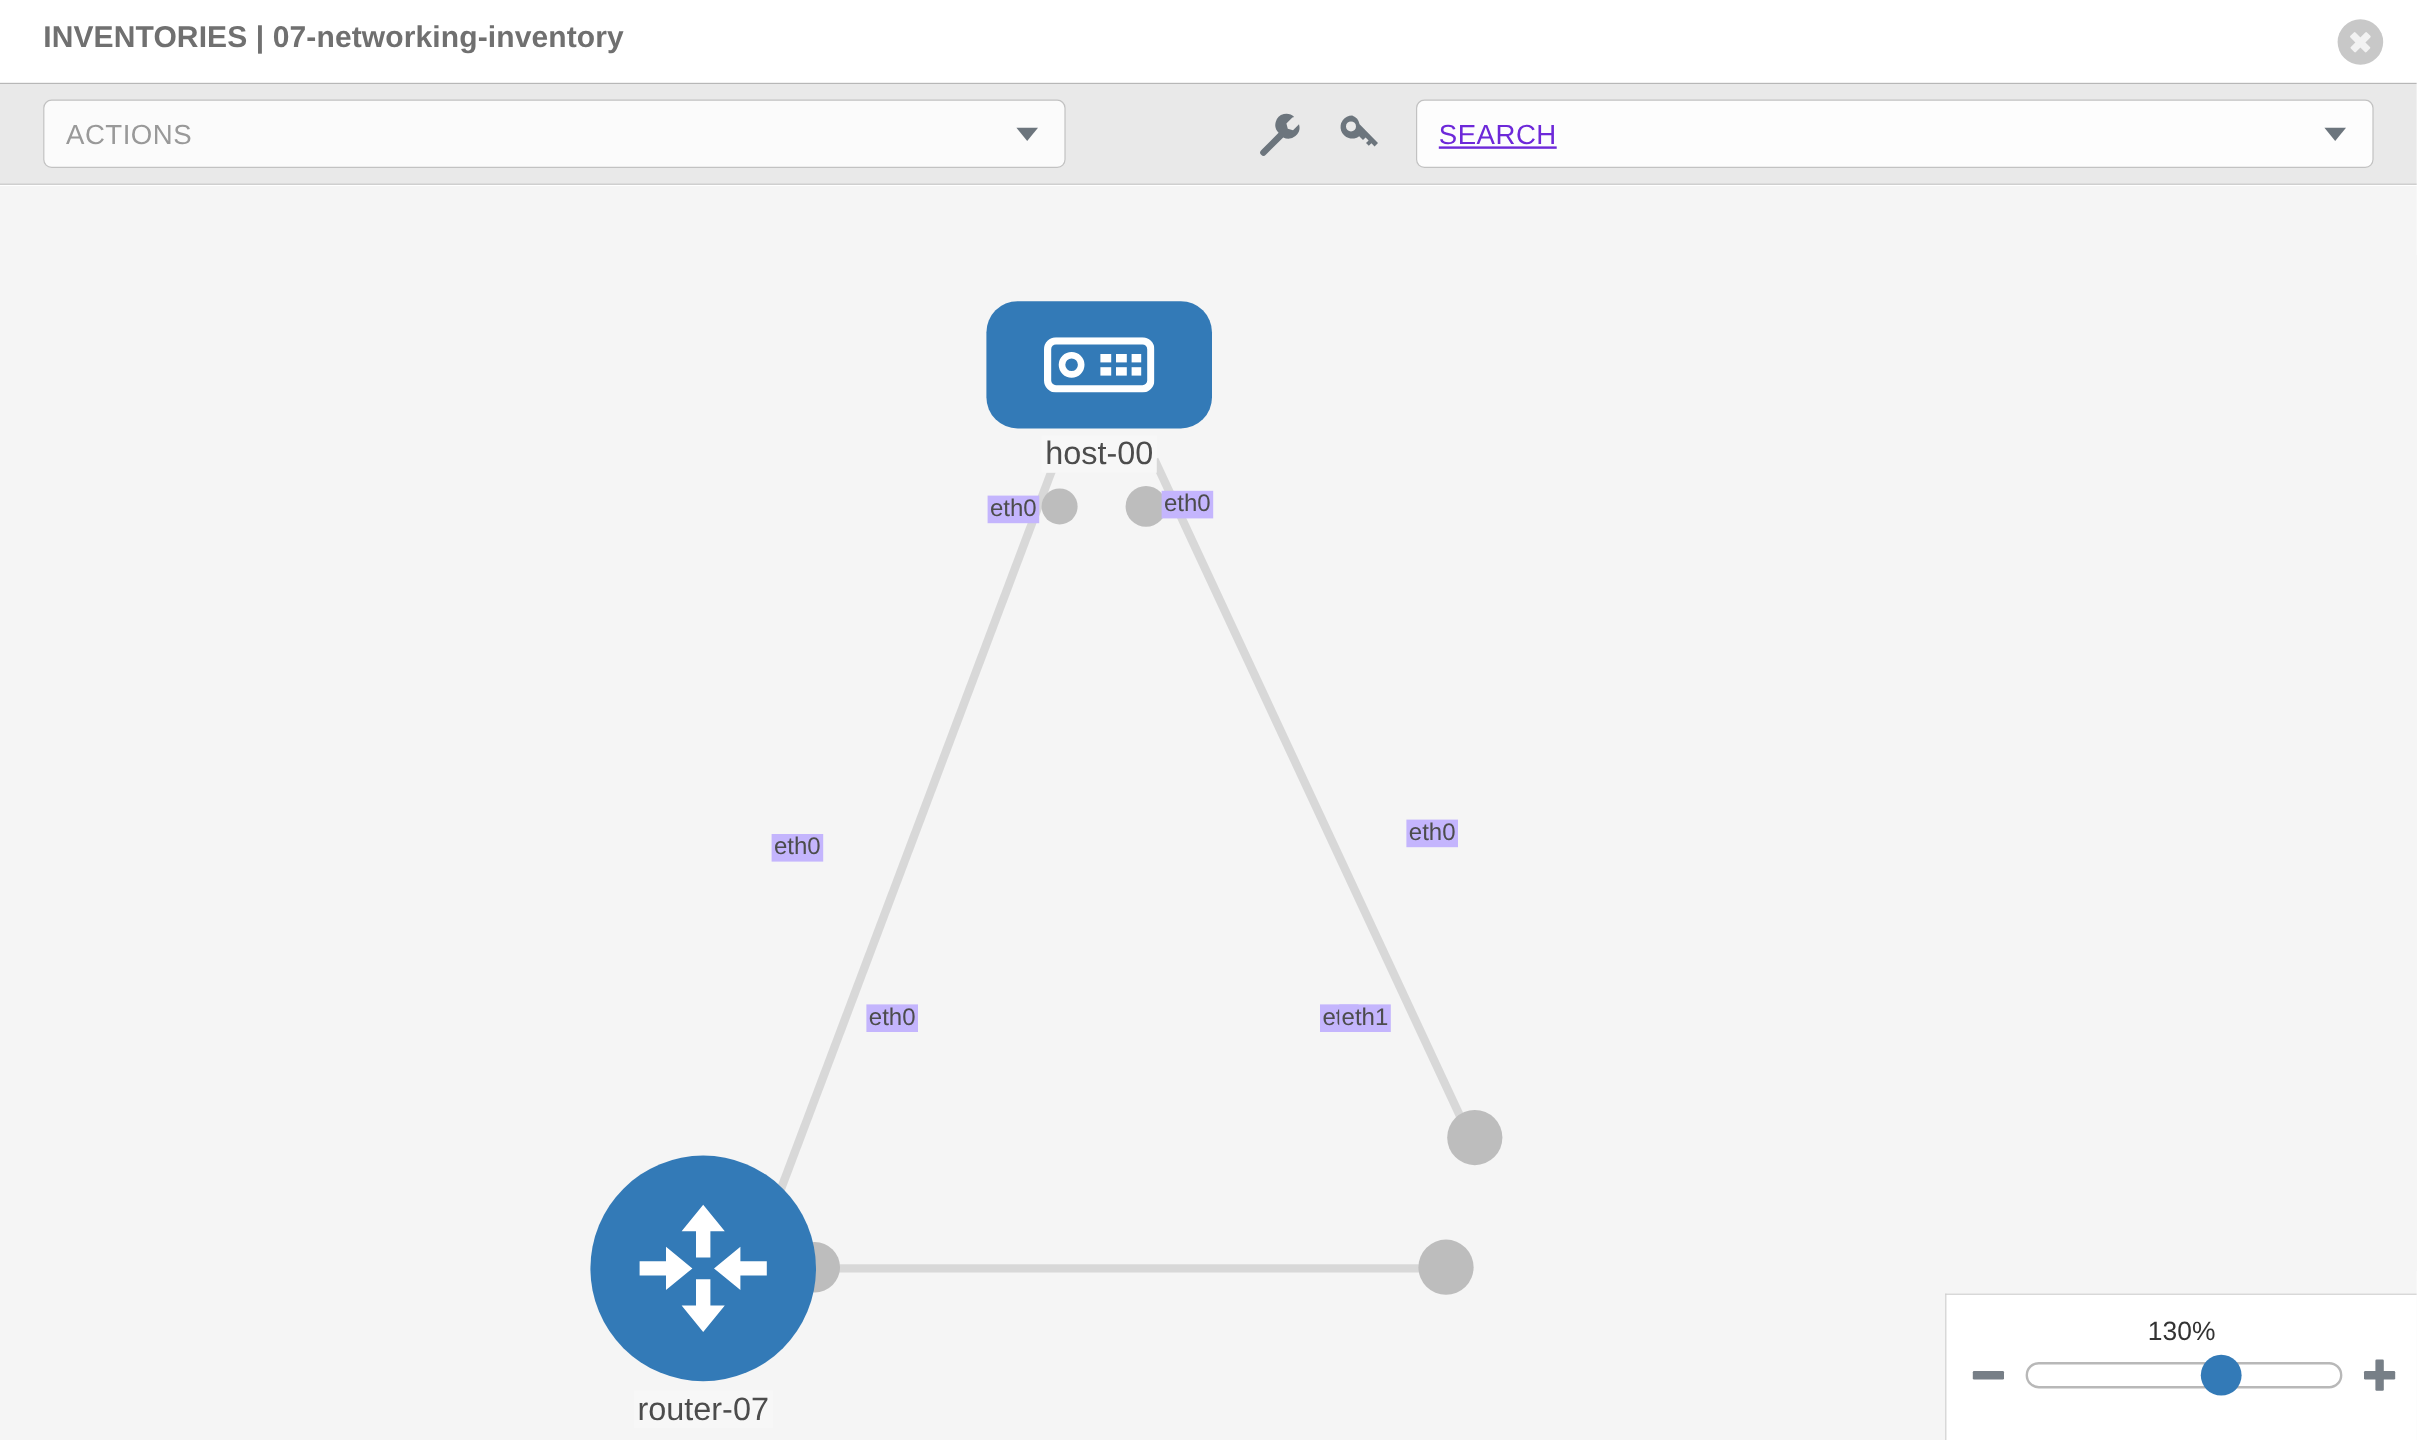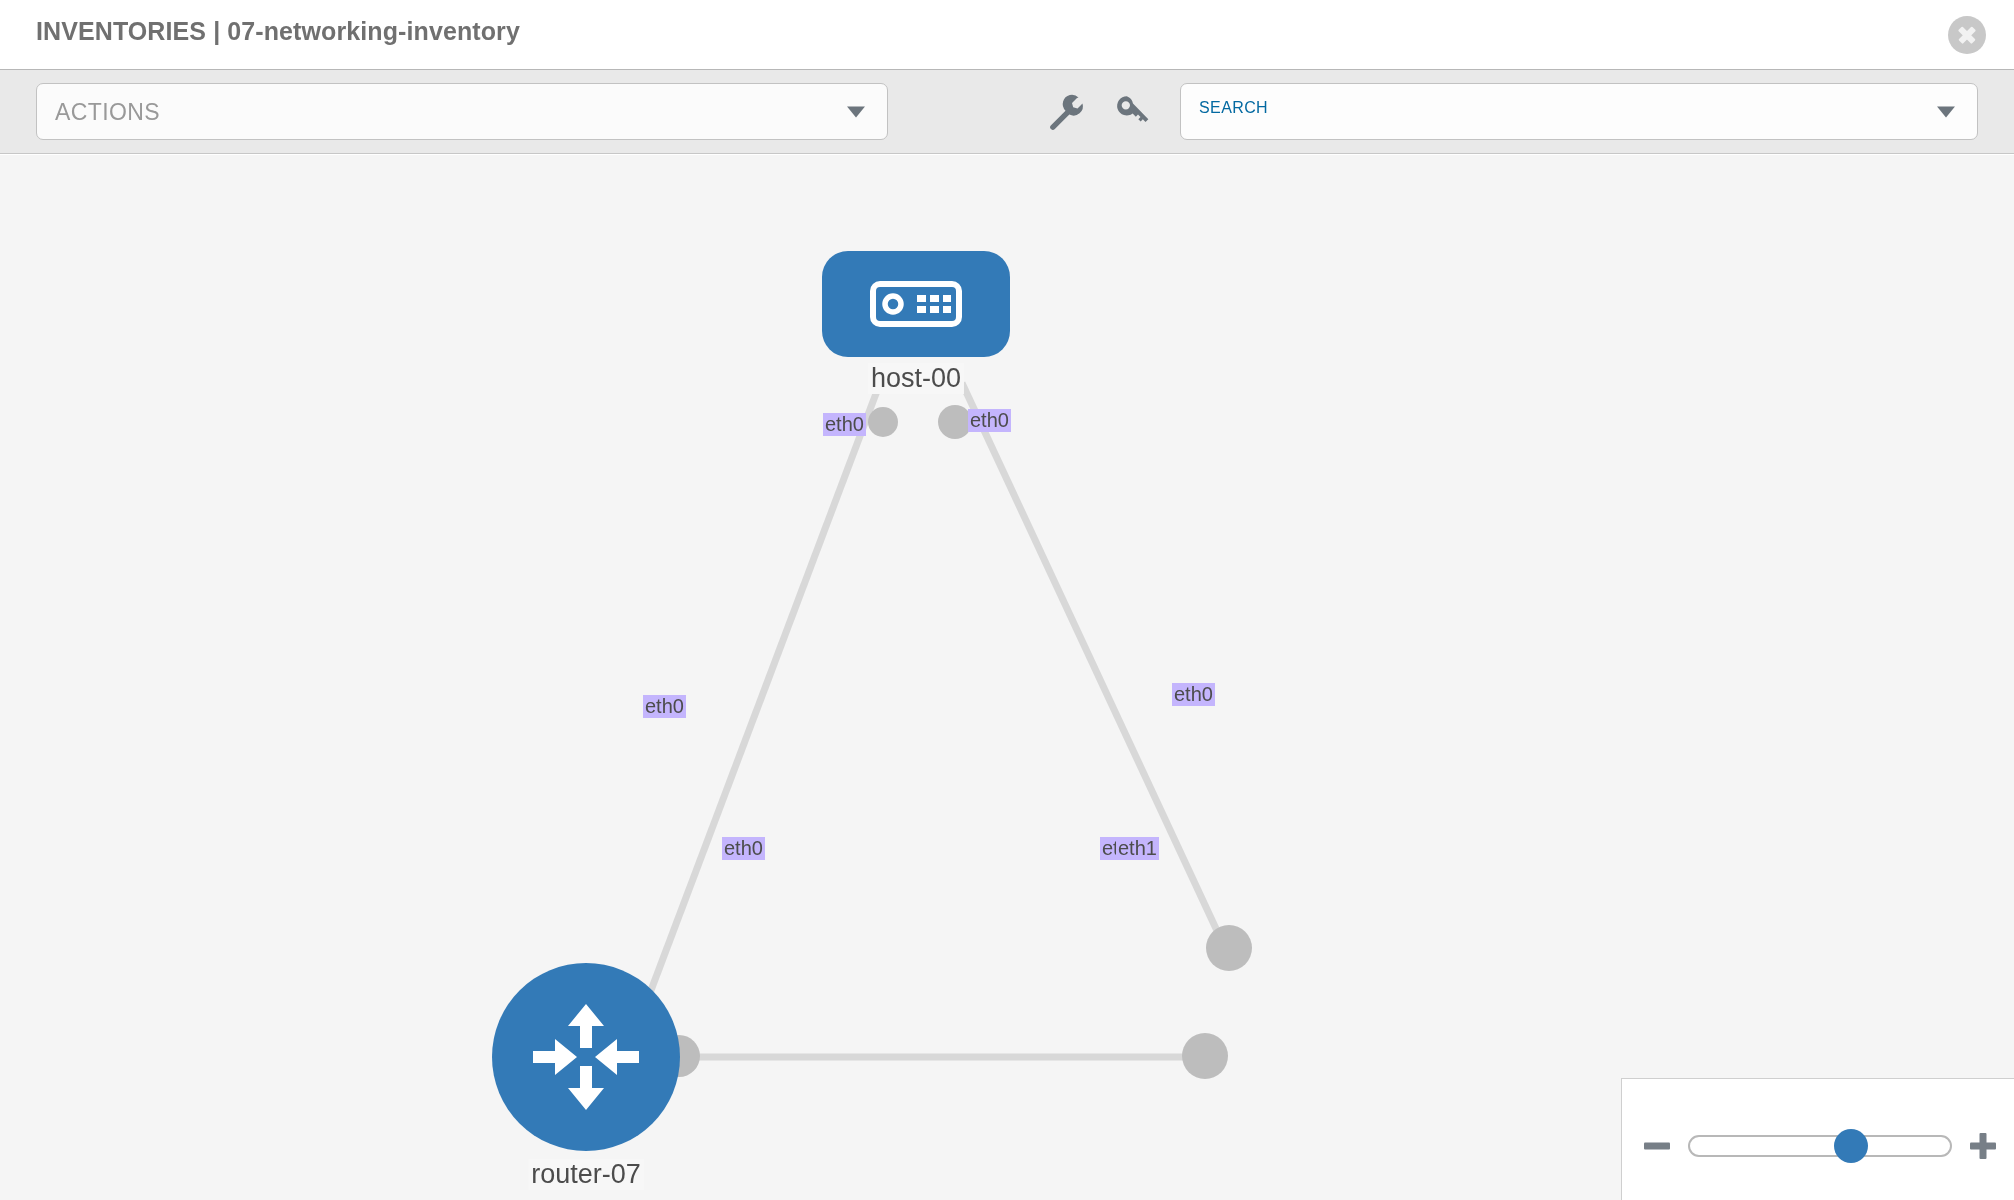"SEARCH" .search-box .label { color: #0369a1 -> #6d28d9; font-size: 16px -> 23px; text-decoration: none -> underline }
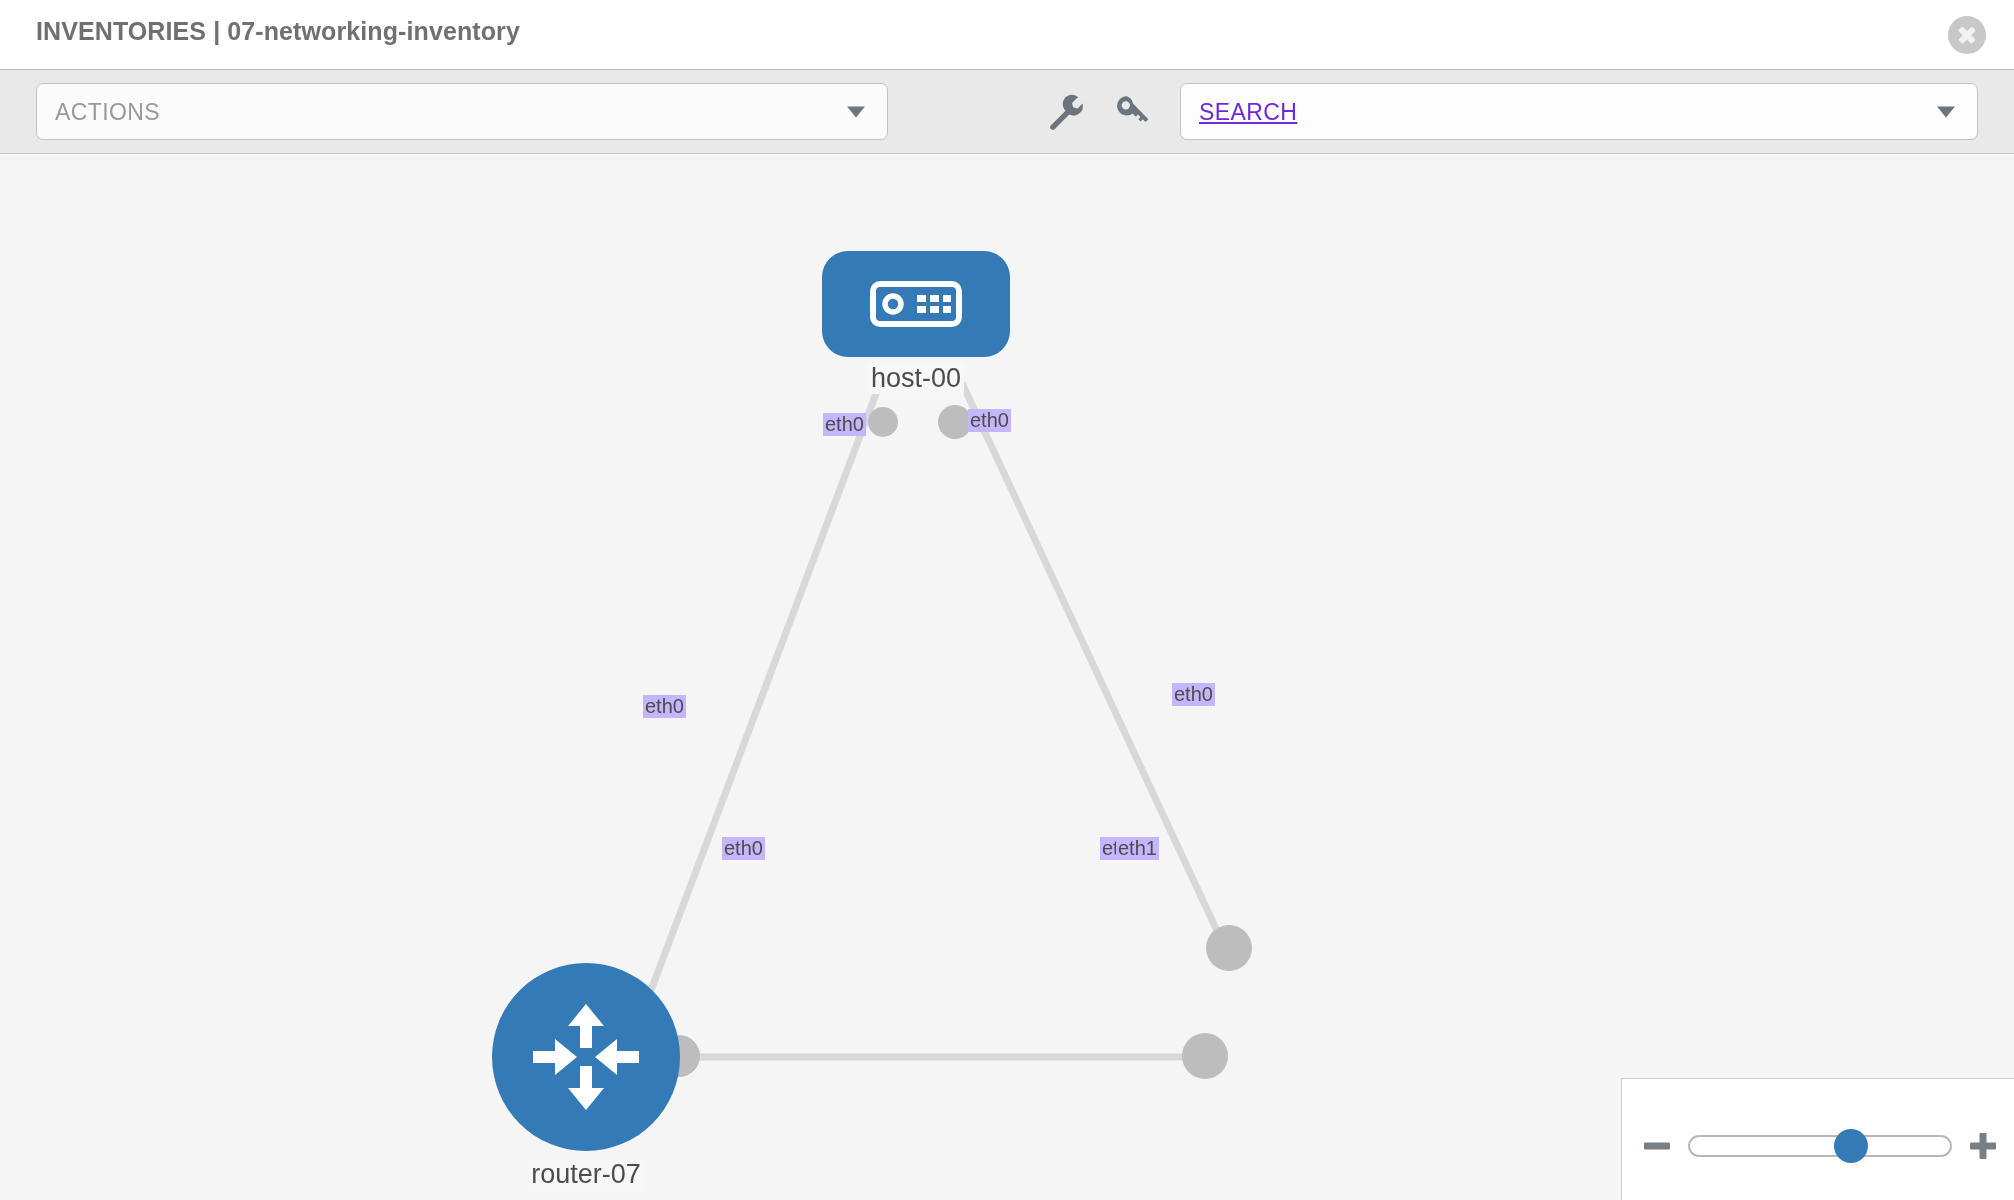"130%" div.zoom-value { html: none -> <div>130%</div> }
